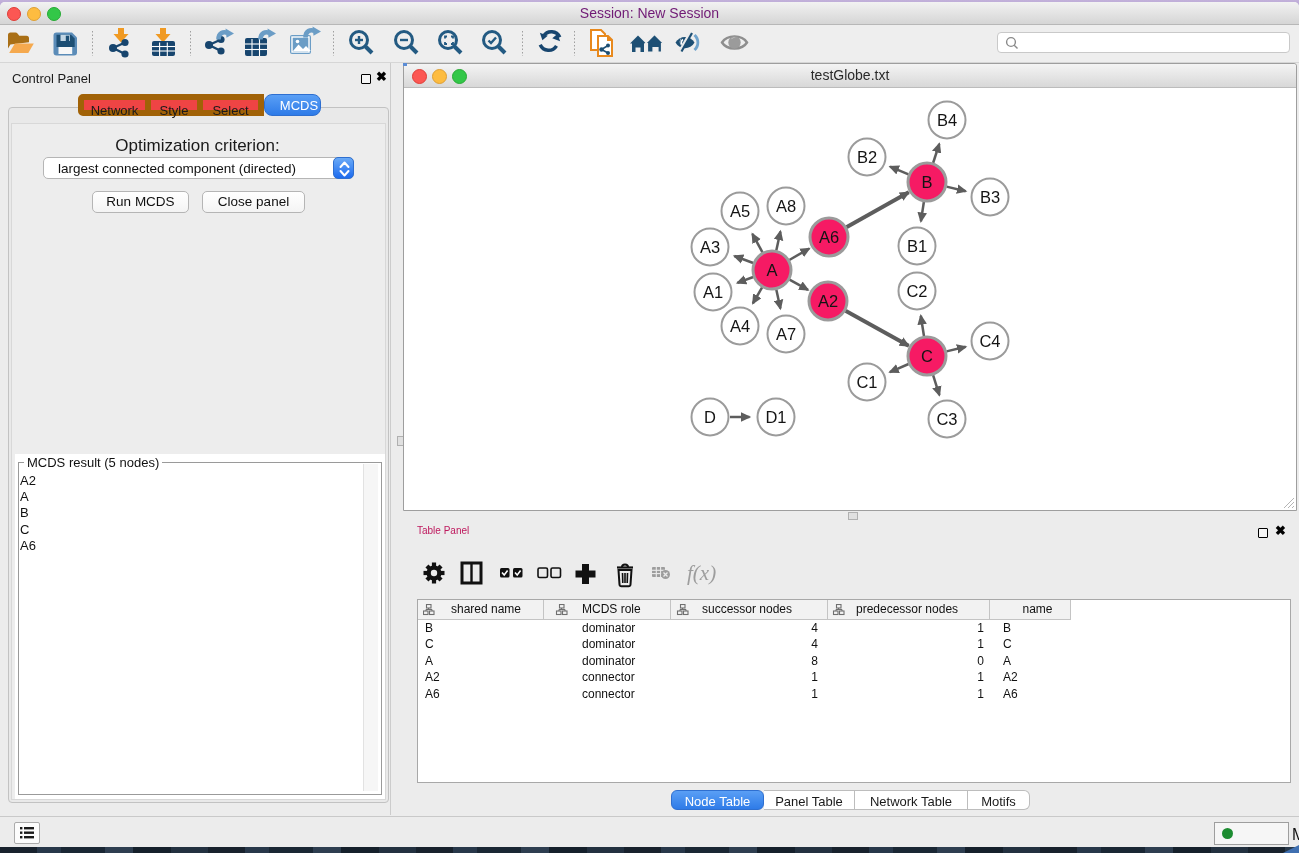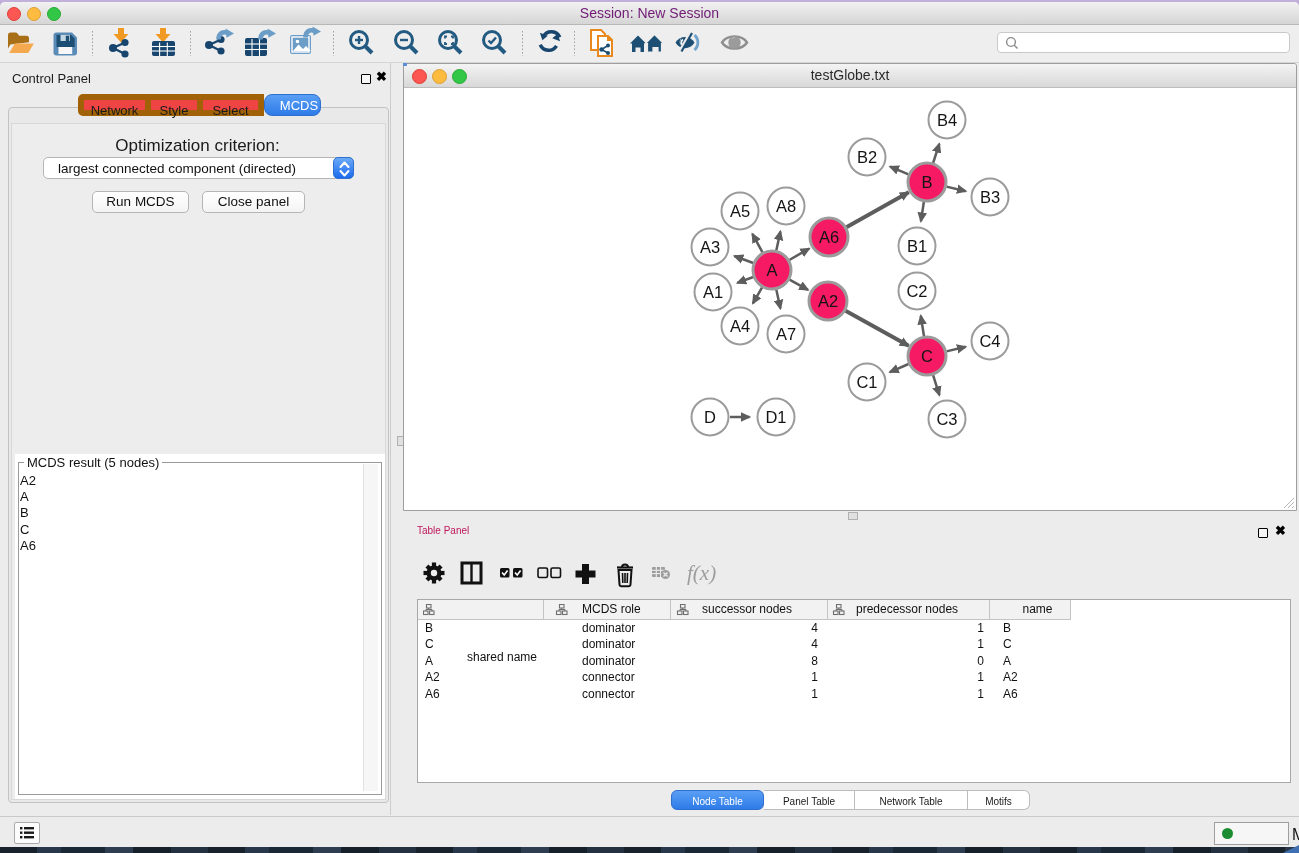"shared name" div.hcell { left: 49px -> 33px; margin-top: 48px -> none }
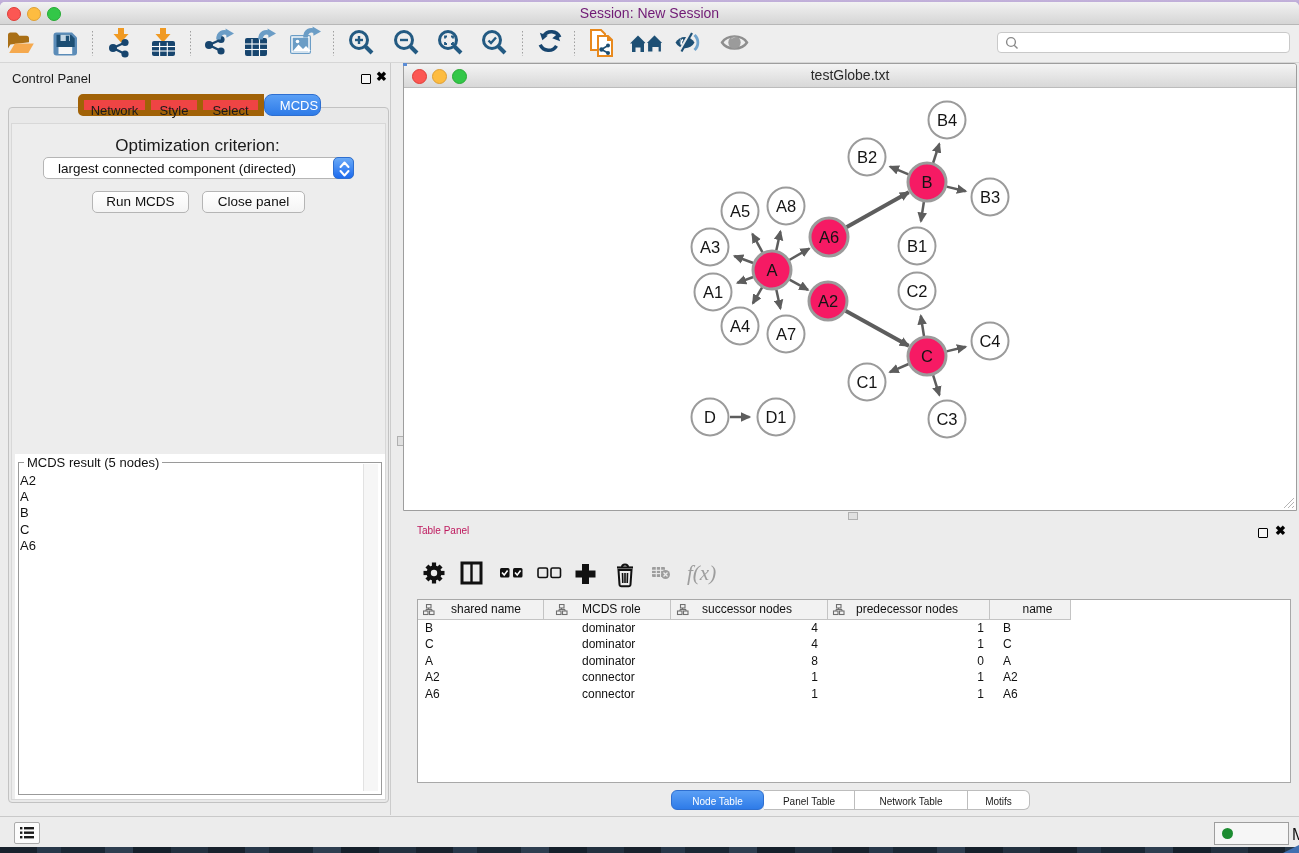"Node Table" .btab { font-size: 10px -> 13px }
